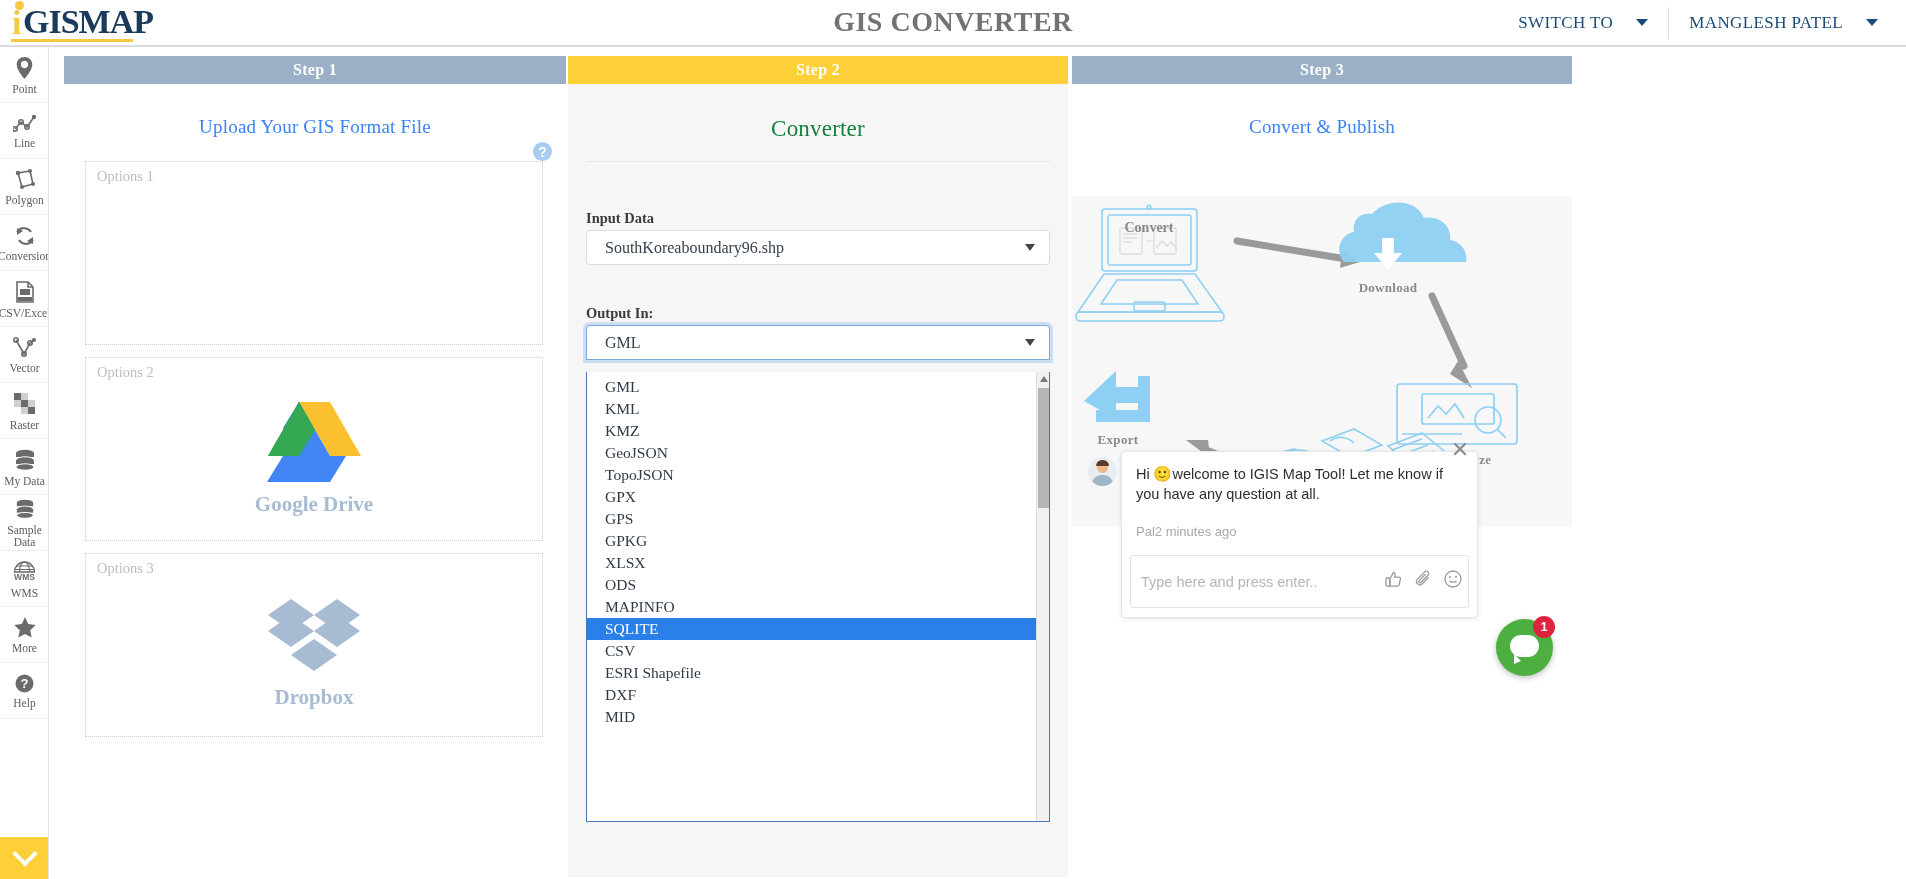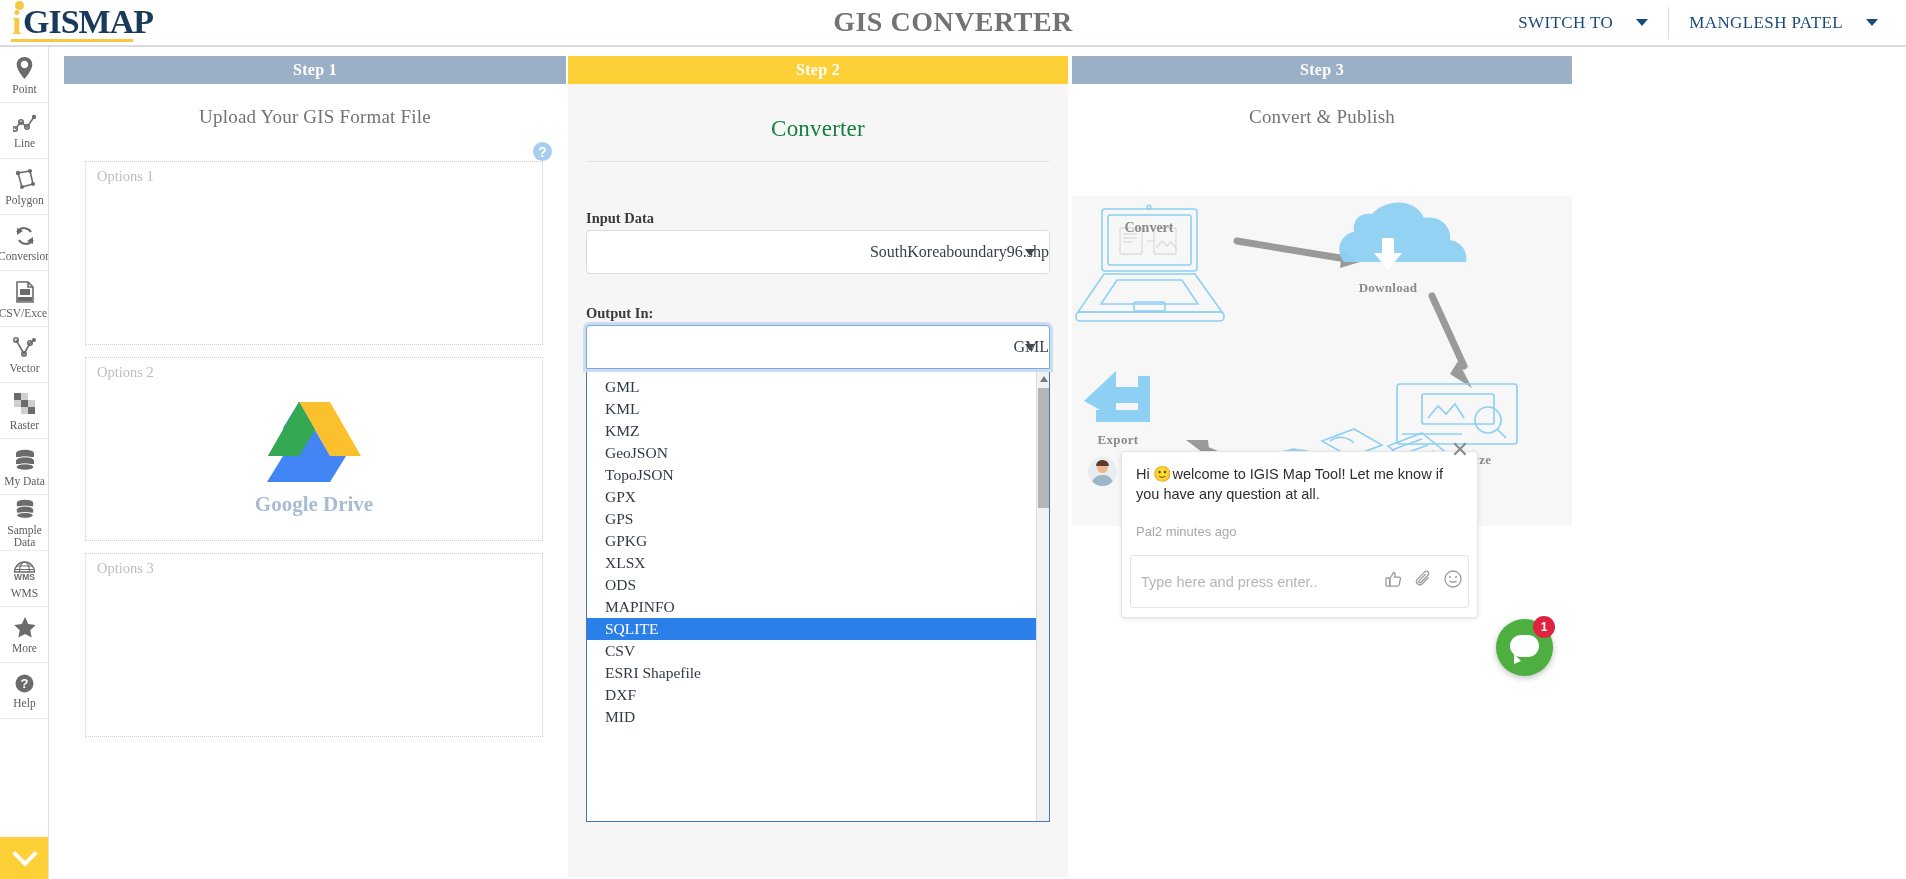"Upload Your GIS Format File" .panel-title { color: #737373 -> #3b82f6; padding-top: 22px -> 32px }
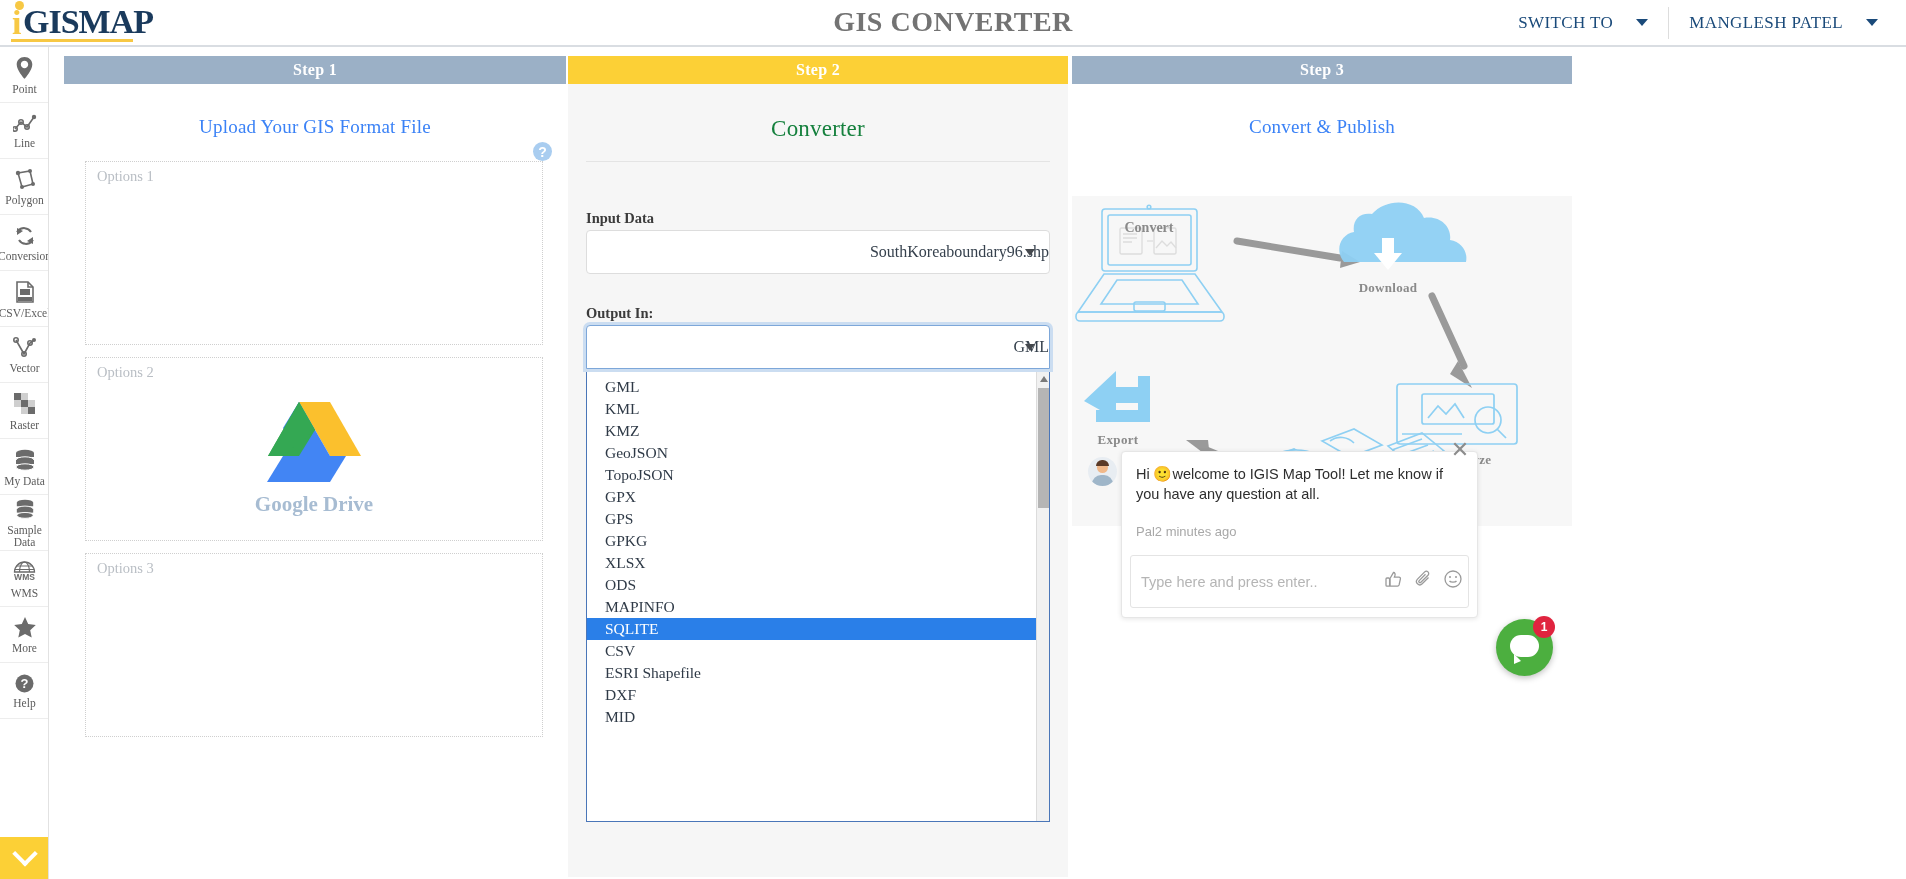"SouthKoreaboundary96.shp" .select-box { height: 44px -> 35px; justify-content: flex-end -> none }
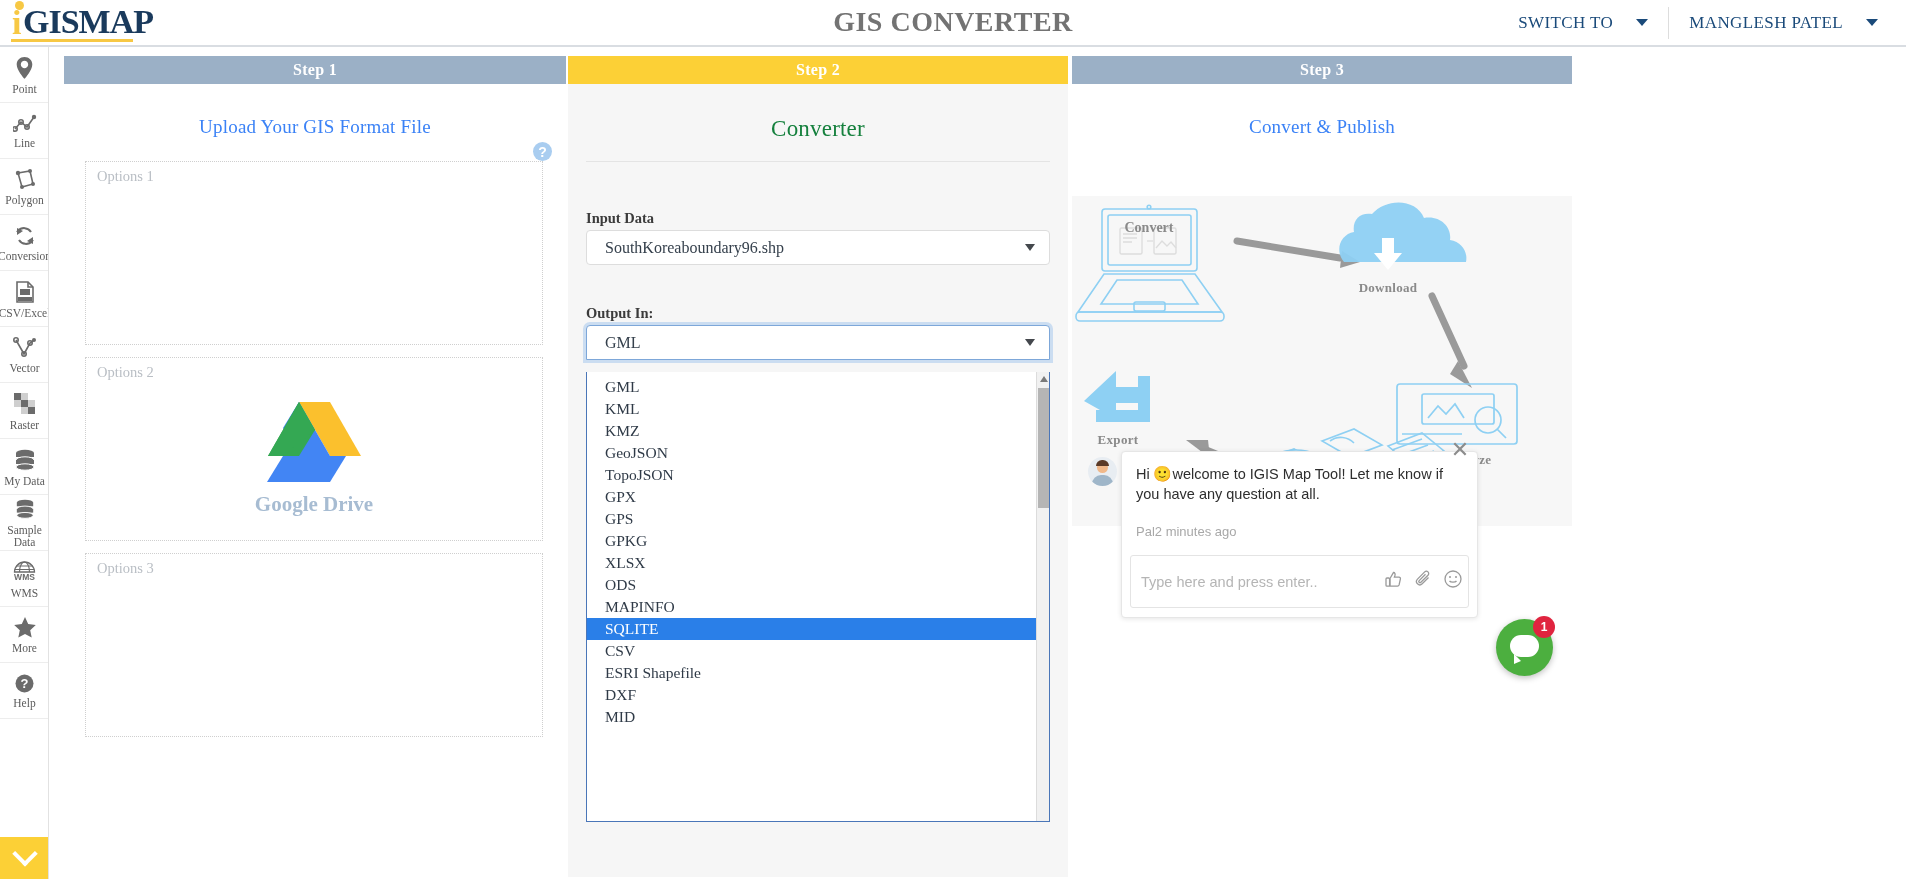"Dropbox" div.opt-body { html: none -> <div> <span> <svg> <polygon></polygon> <polygon></polygon> <polygon></polygon> <polygon></polygon> <polygon></polygon> <polygon></polygon> </svg> </span> <div>Dropbox</div> <div></div> </div> }
